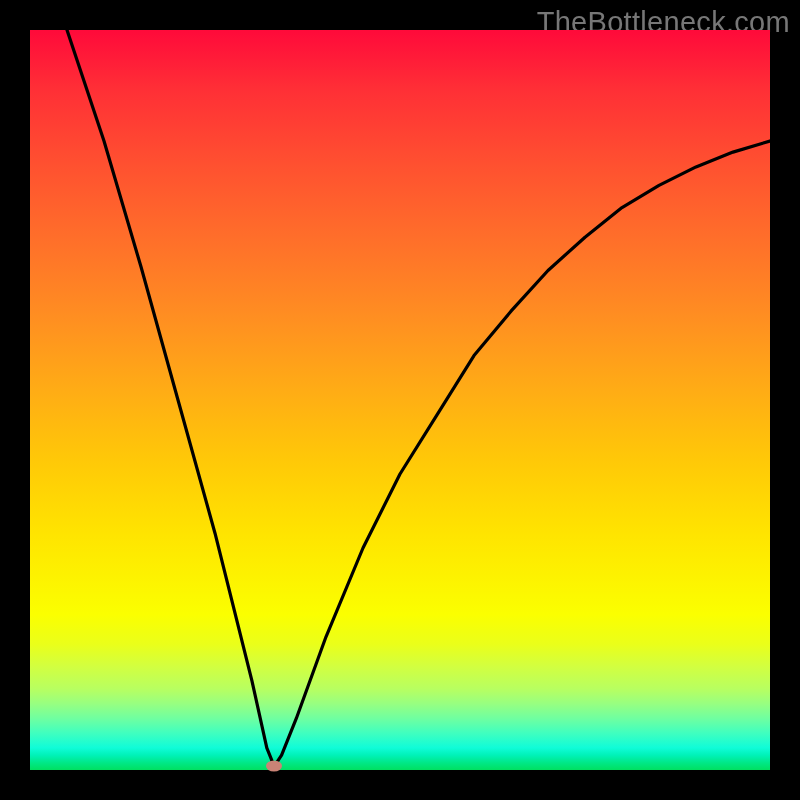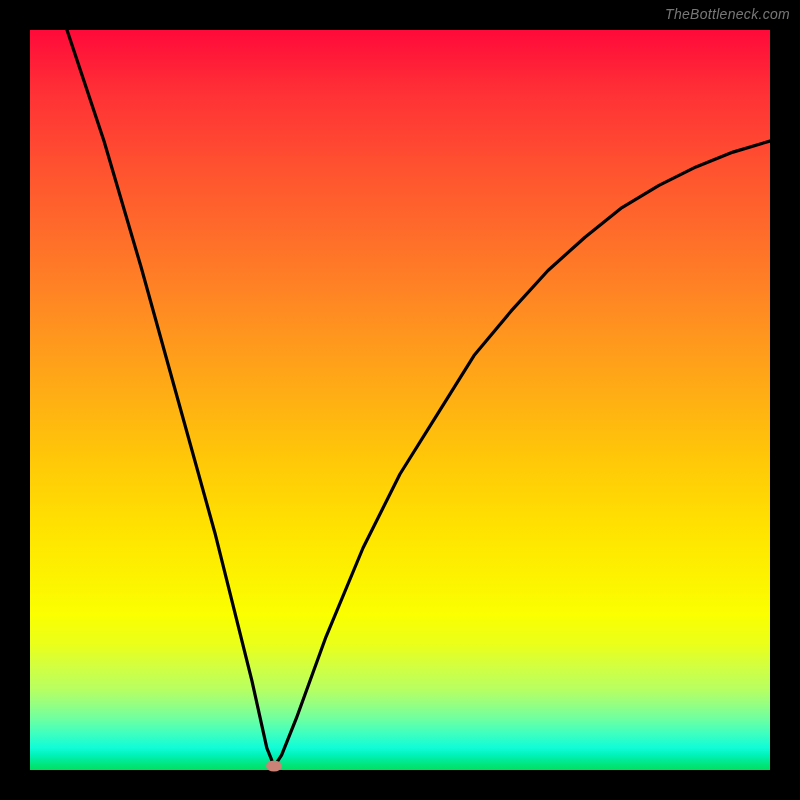"TheBottleneck.com" .watermark { font-size: 14px -> 29px; font-style: italic -> none }
